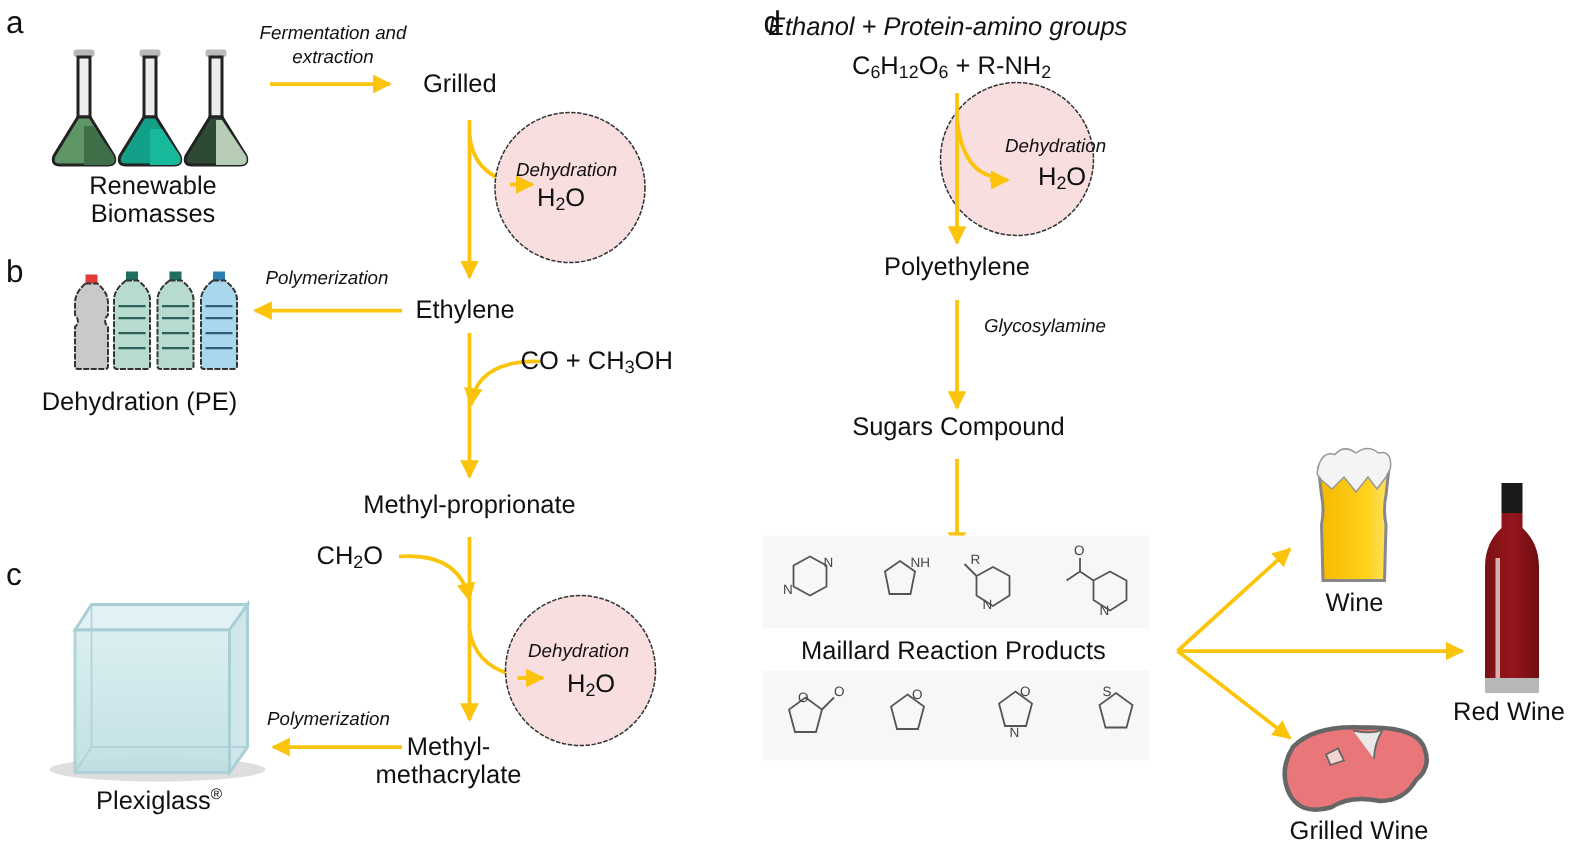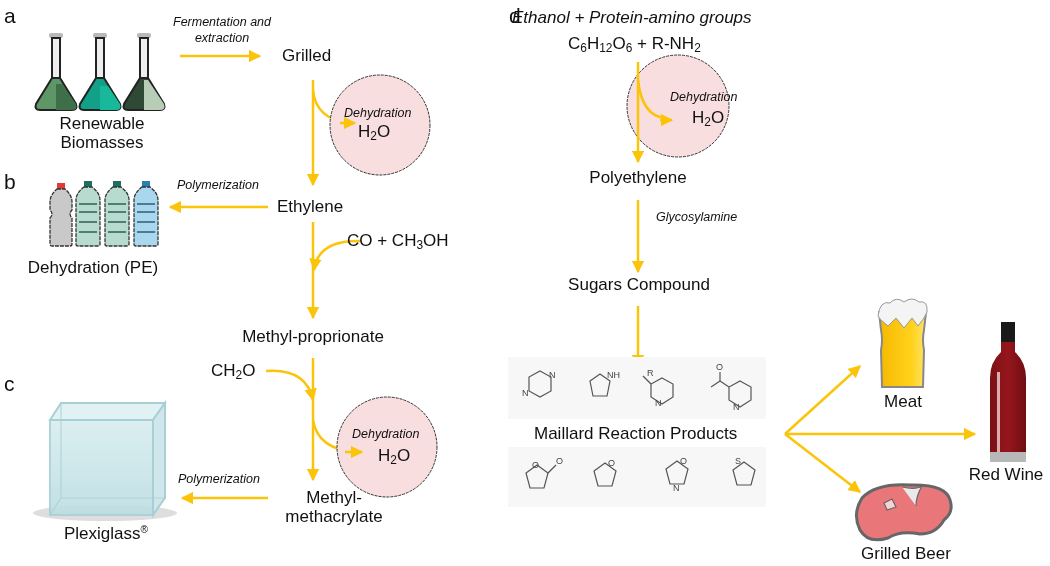"Meat" div.txt { text: Meat -> Wine }
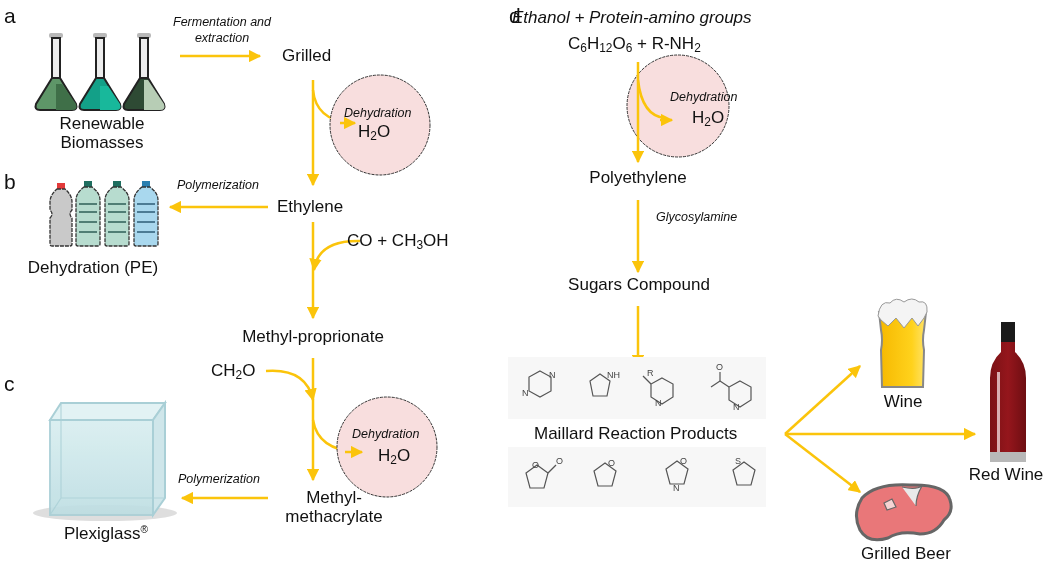"Methyl-" div.txt { left: 334px -> 299px }
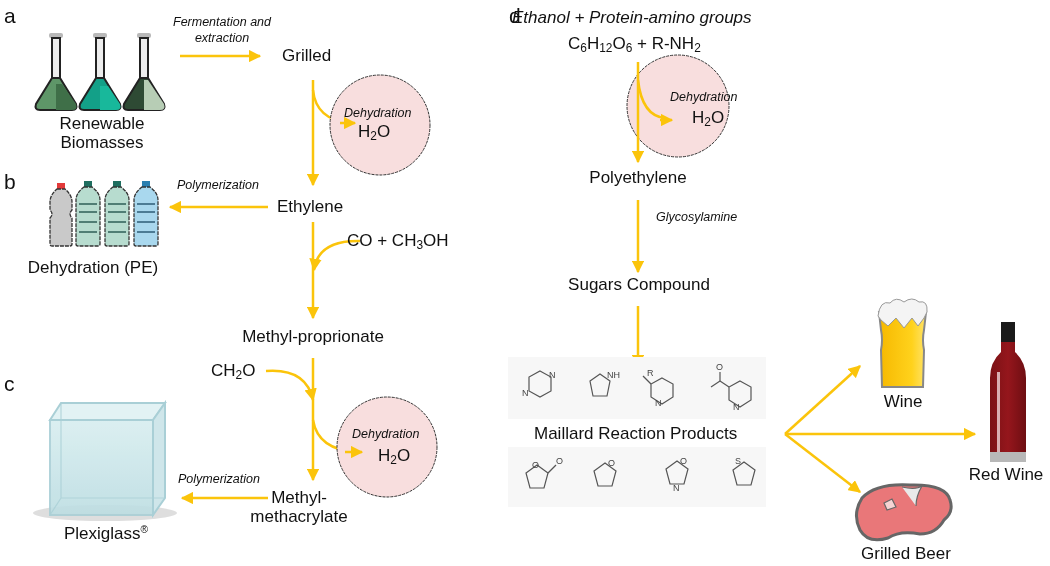"Grilled Beer" div.txt { text: Beer -> Wine }
